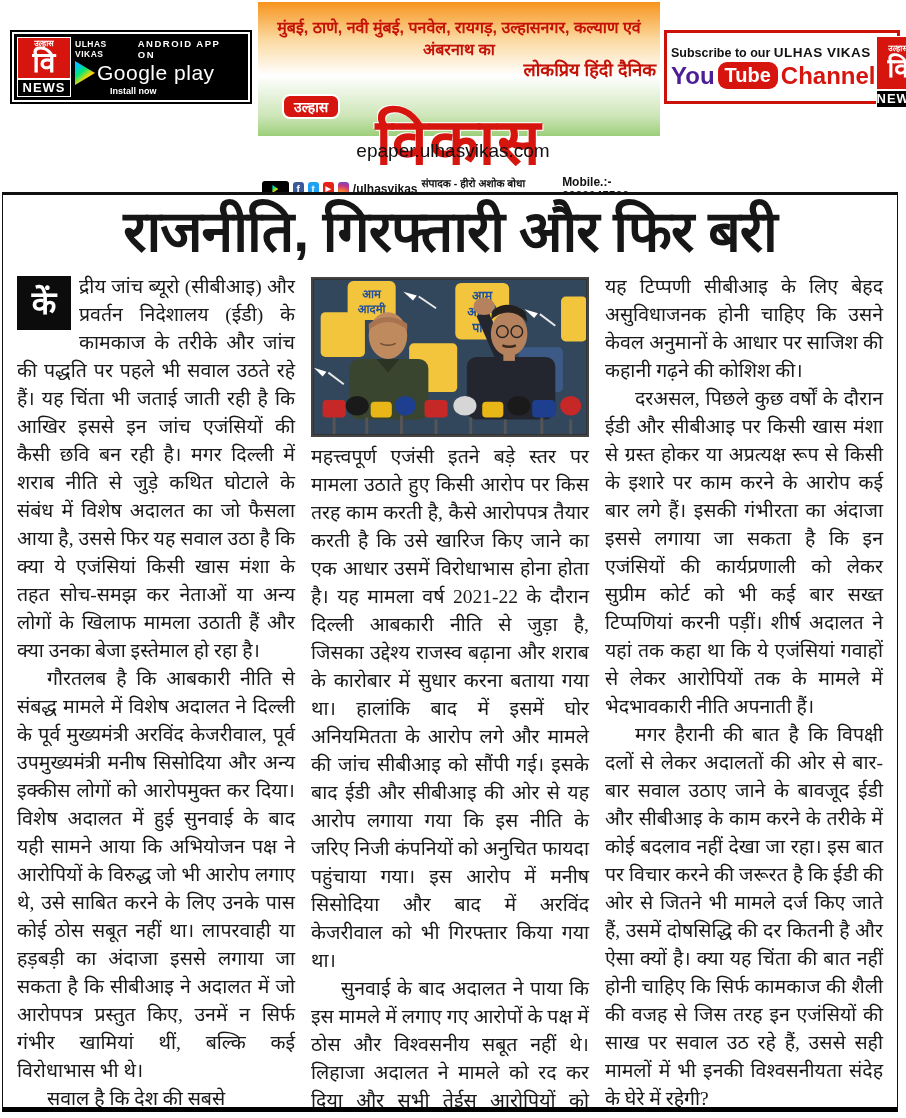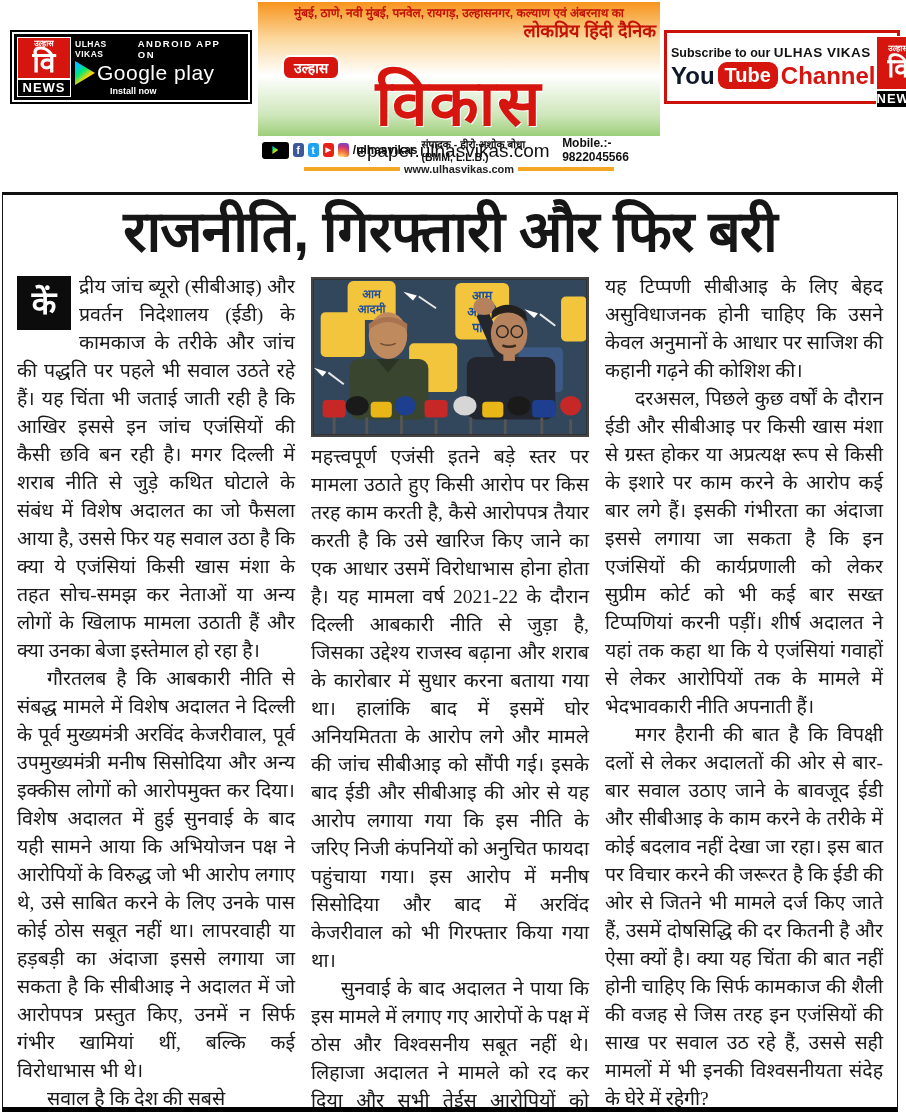"मुंबई, ठाणे, नवी मुंबई, पनवेल," .cities { font-size: 12px -> 16px; margin-top: none -> 12px }
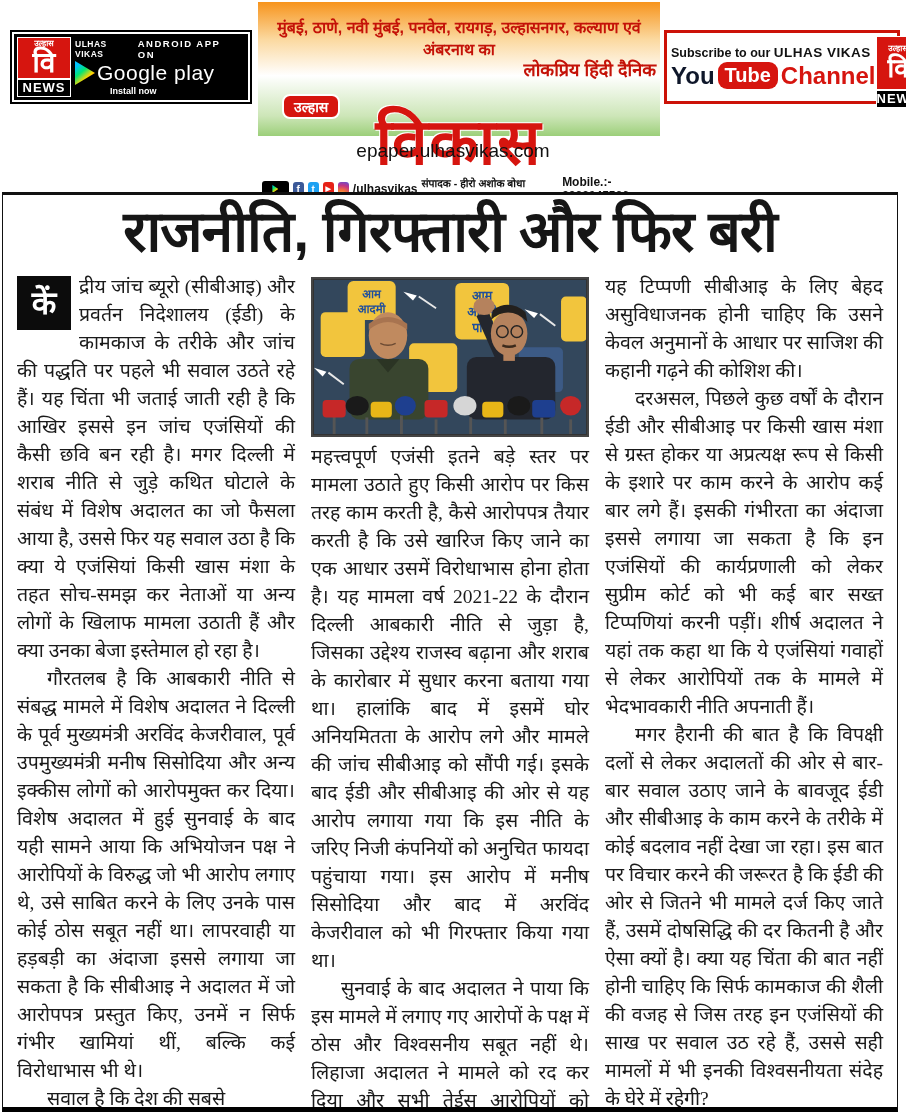"You" .yt-you { color: #0f172a -> #4c1d95 }
